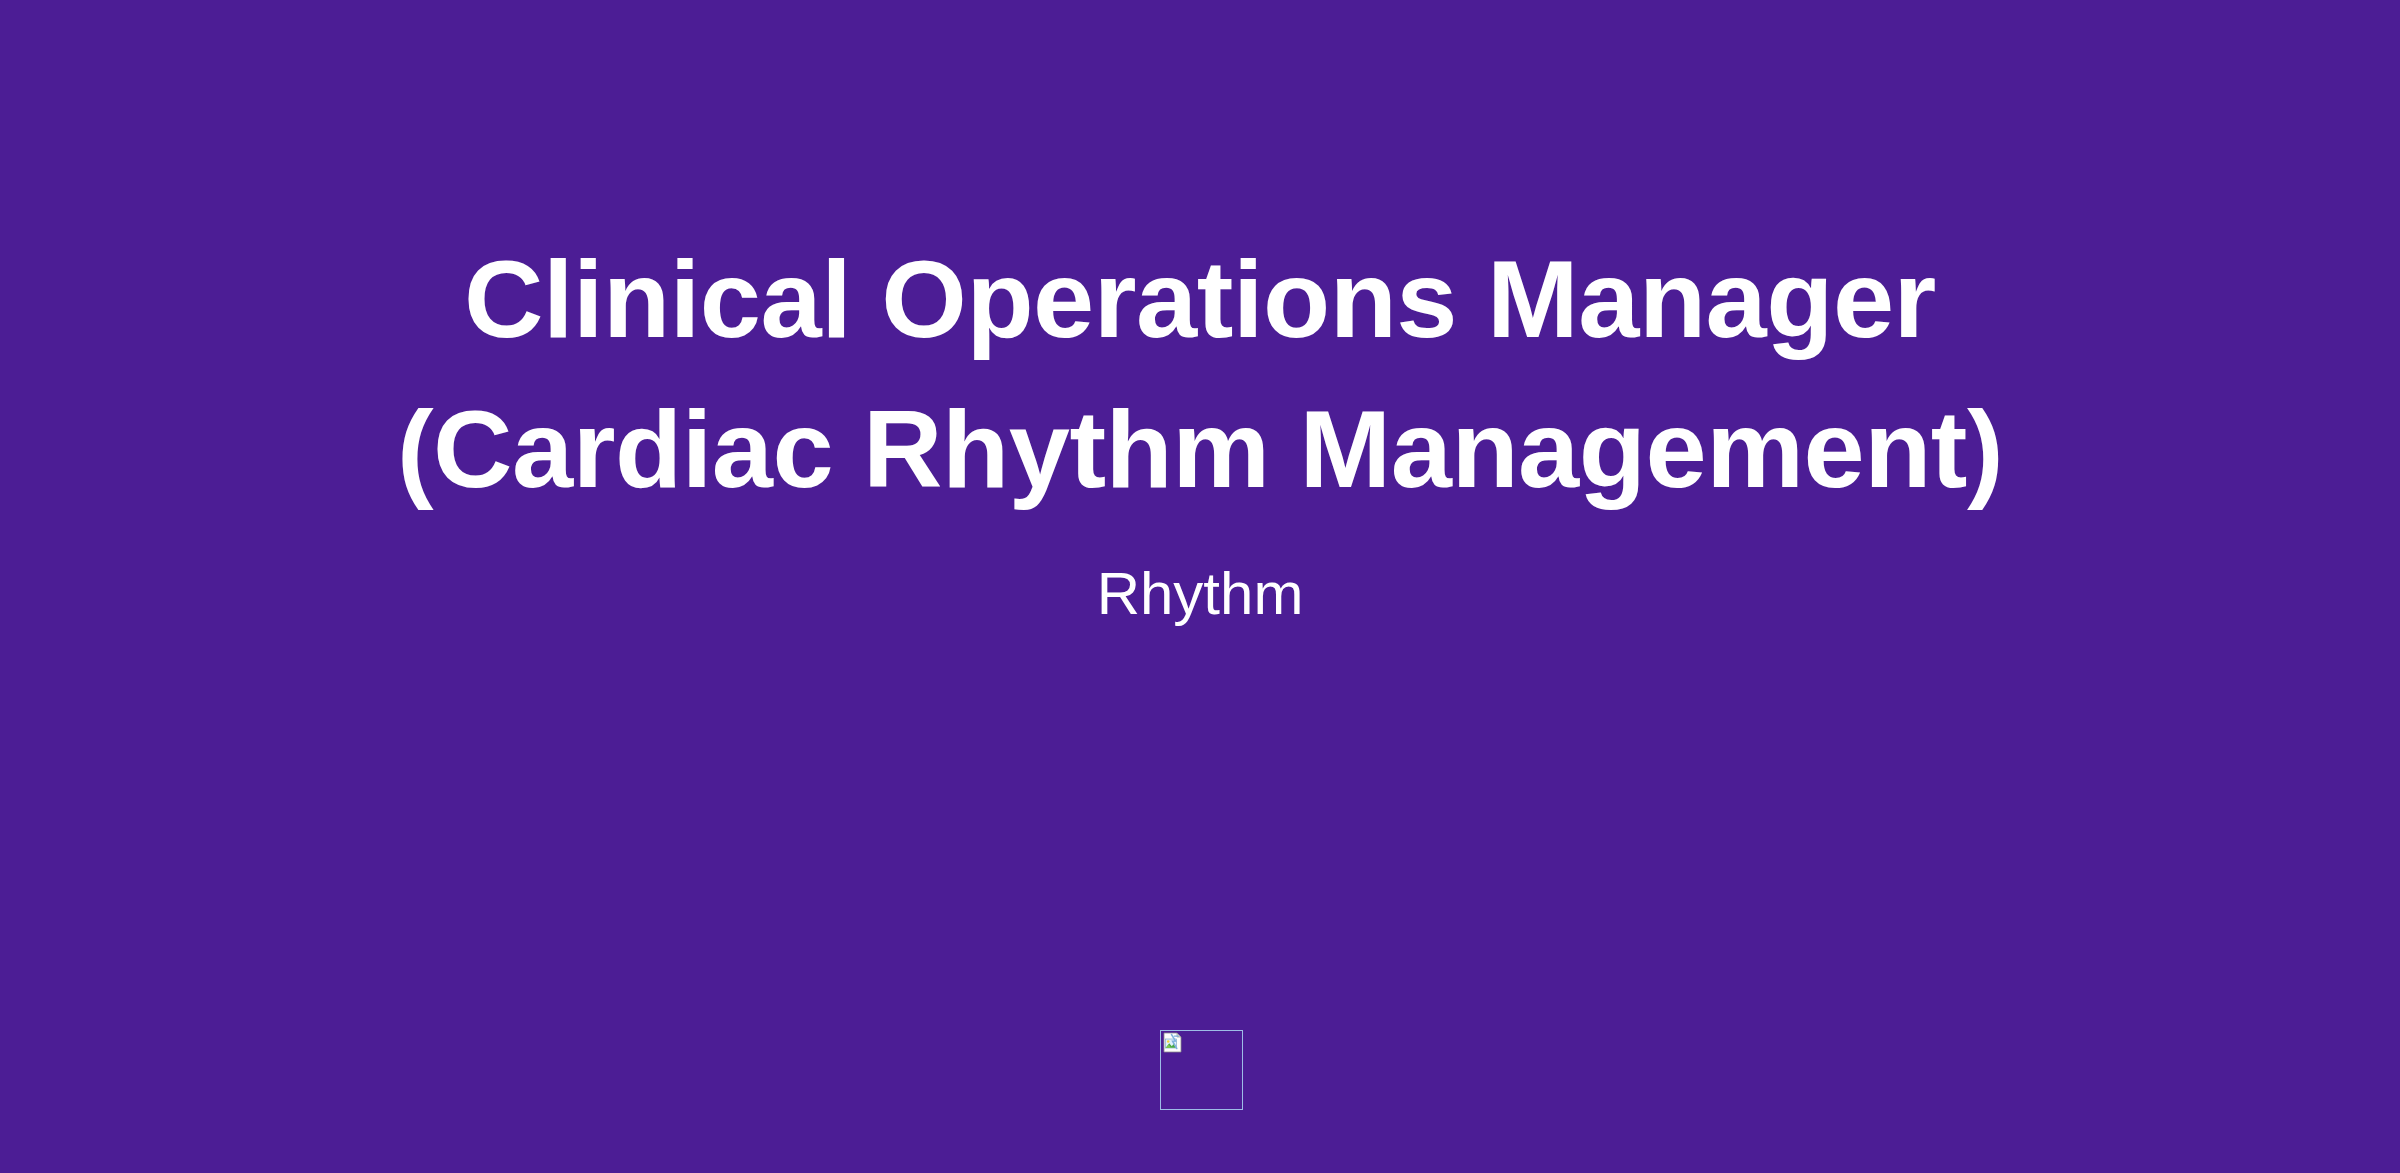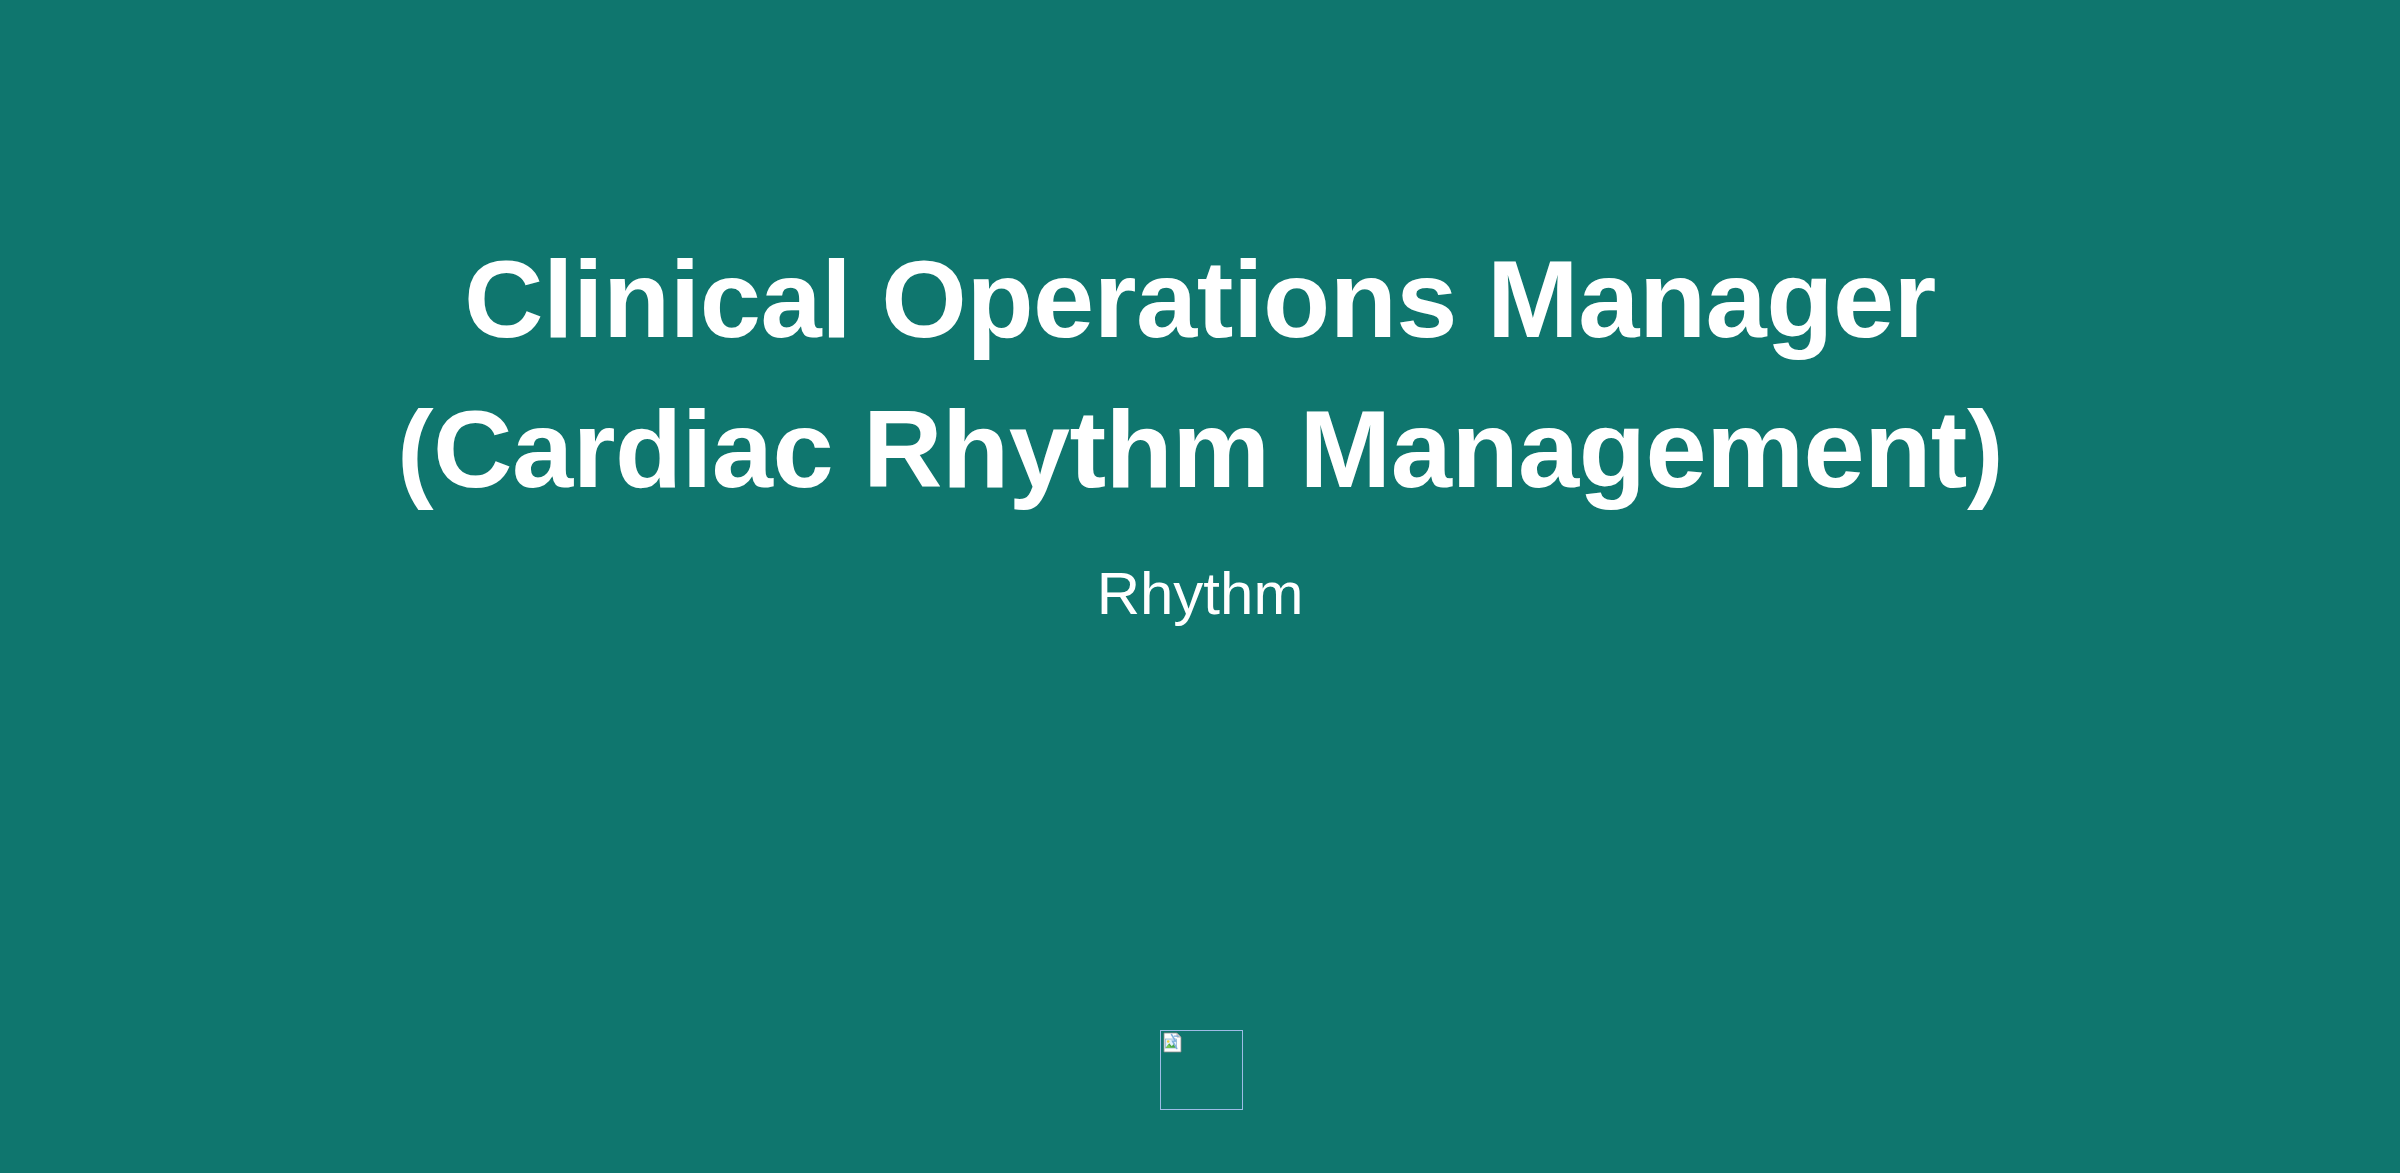"Clinical Operations Manager (Cardiac" .slide { background: #0f766e -> #4c1d95 }
